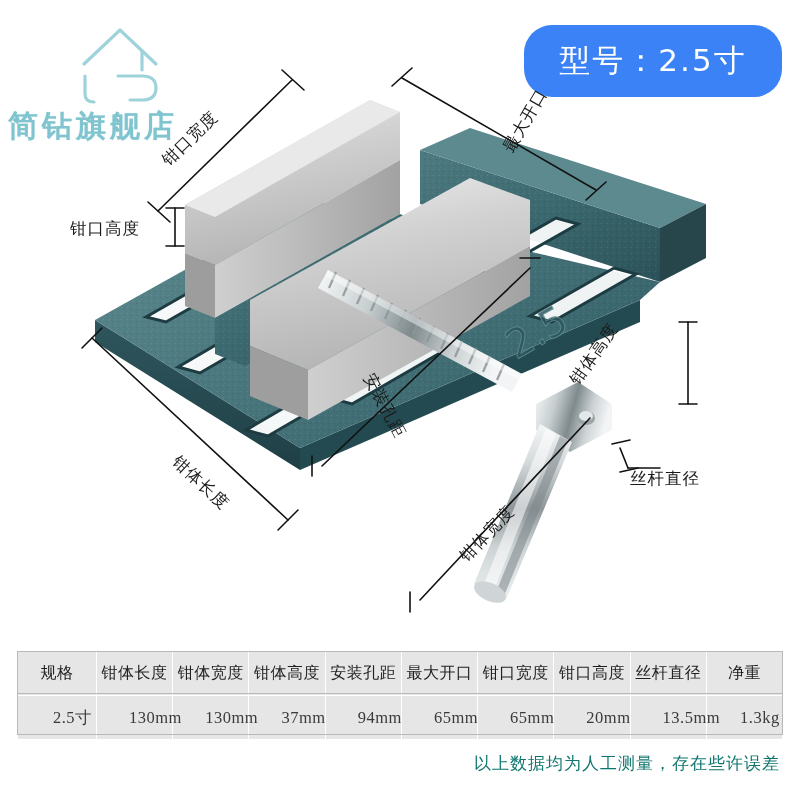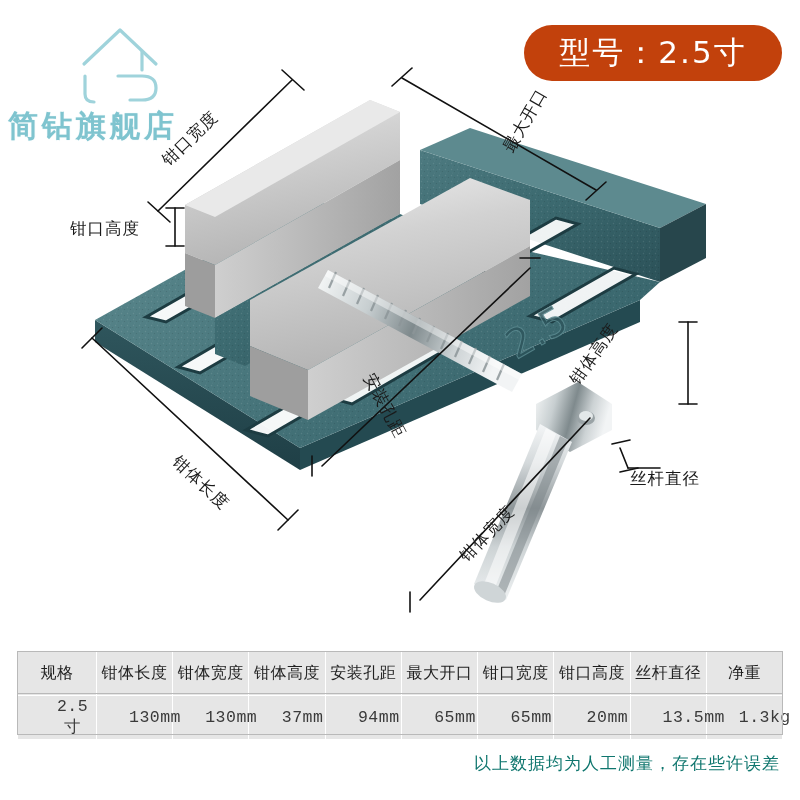"型号：2.5寸" #model-badge { background: #c2410c -> #3b82f6; height: 56px -> 72px }
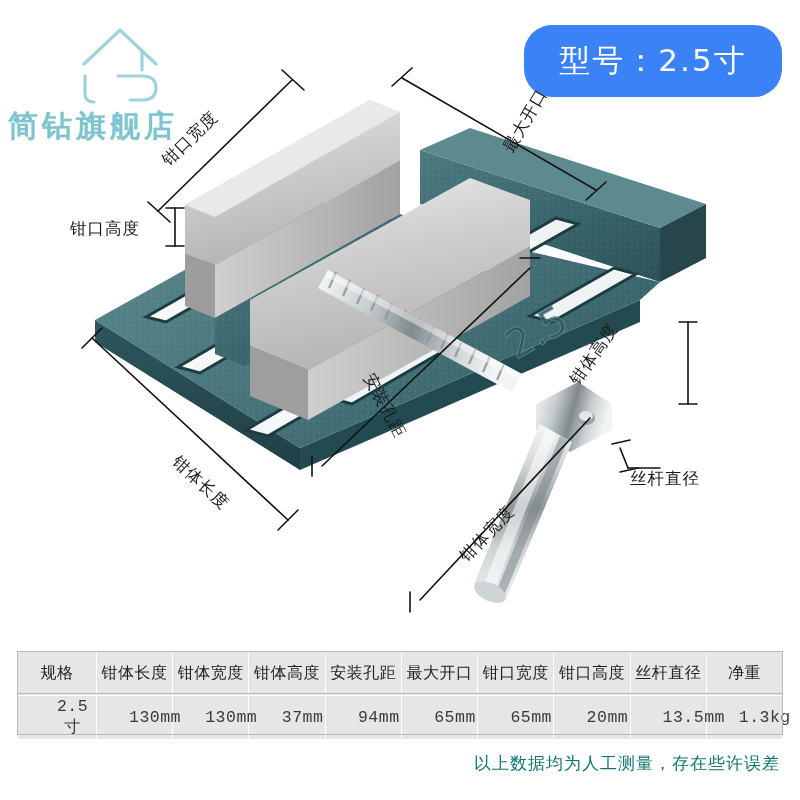"规格" #spec-table td { font-family: Liberation Mono, monospace -> Liberation Serif, serif }
